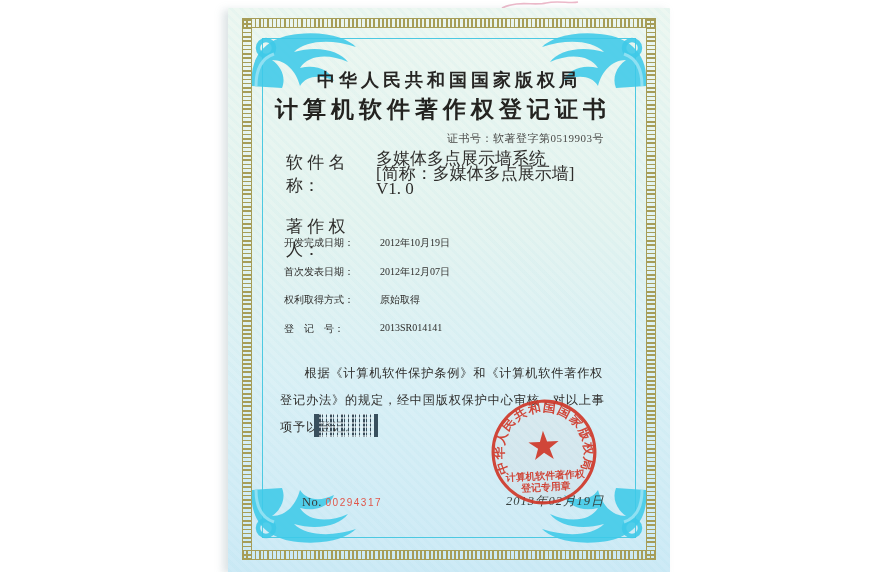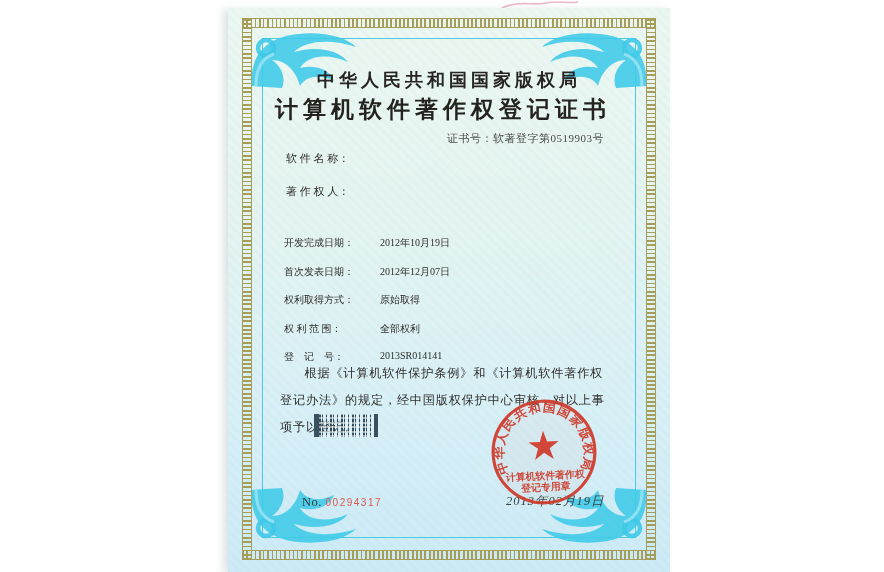"软 件 名 称：" .field-block { font-size: 11px -> 17px }
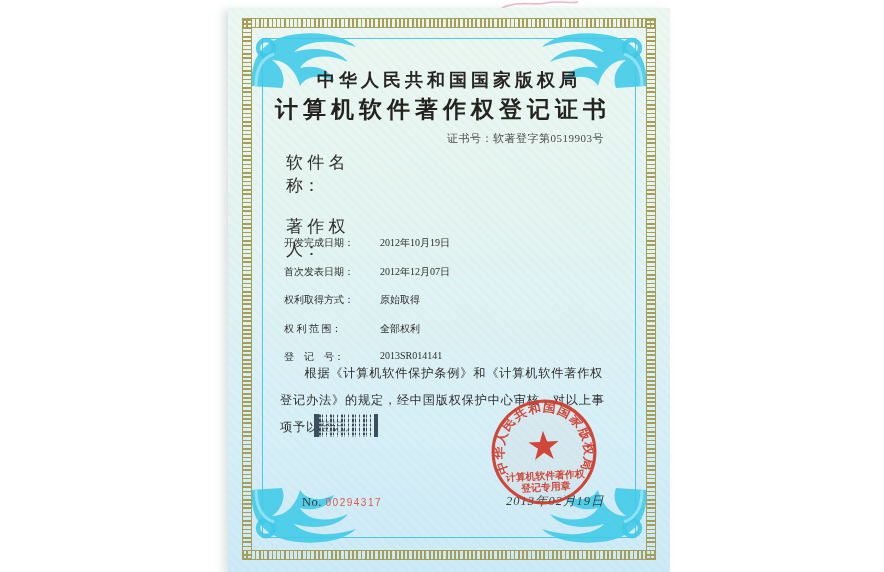"多媒体多点展示墙系统" span.field-value { html: none -> <span> <span>多媒体多点展示墙系统</span> <span>[简称：多媒体多点展示墙]</span> <span>V1. 0</span> </span> }
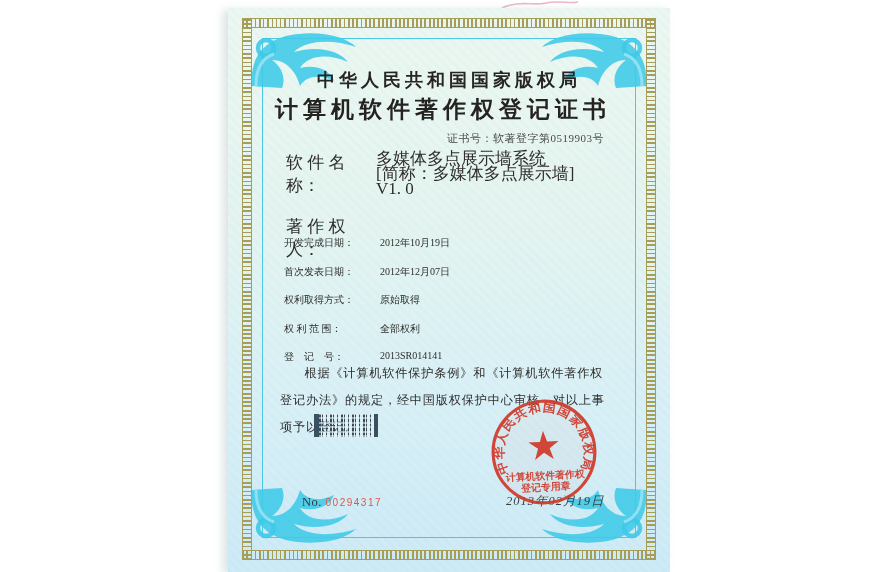"权 利 范 围：" div.detail-row { html: <div> <span>权 利 范 围：</span> <span>全部权利</span> </div> -> none }
